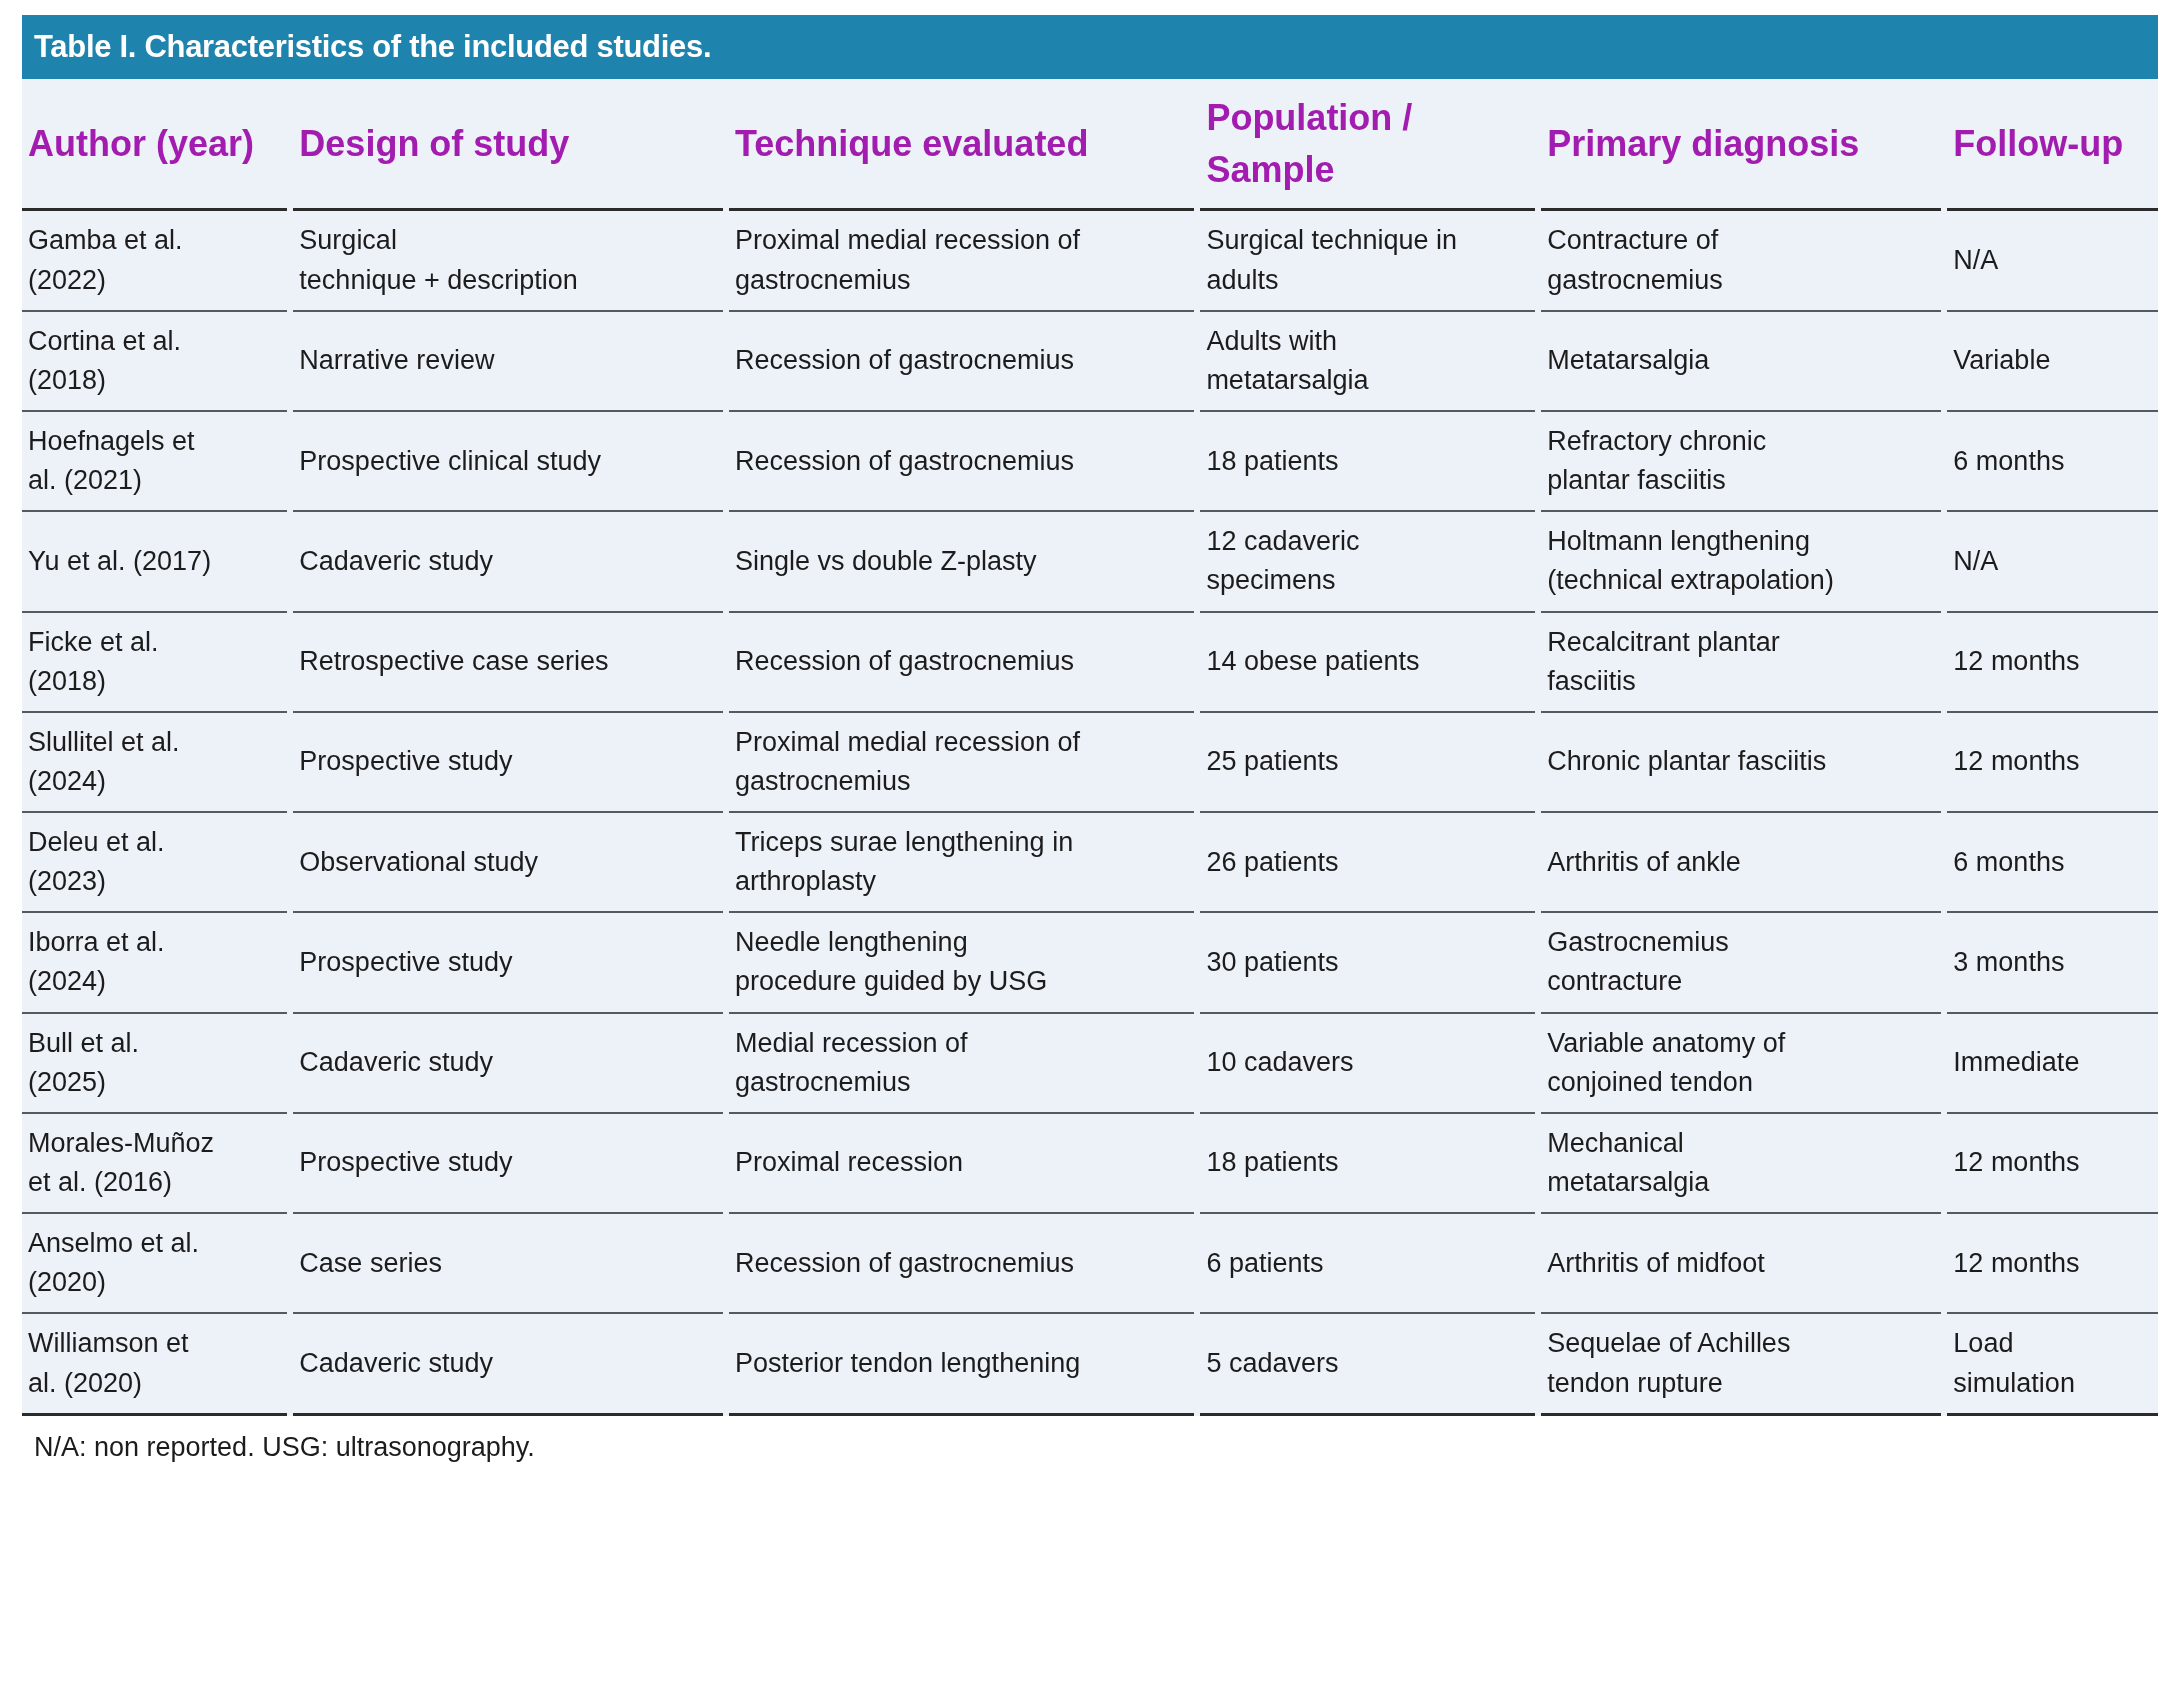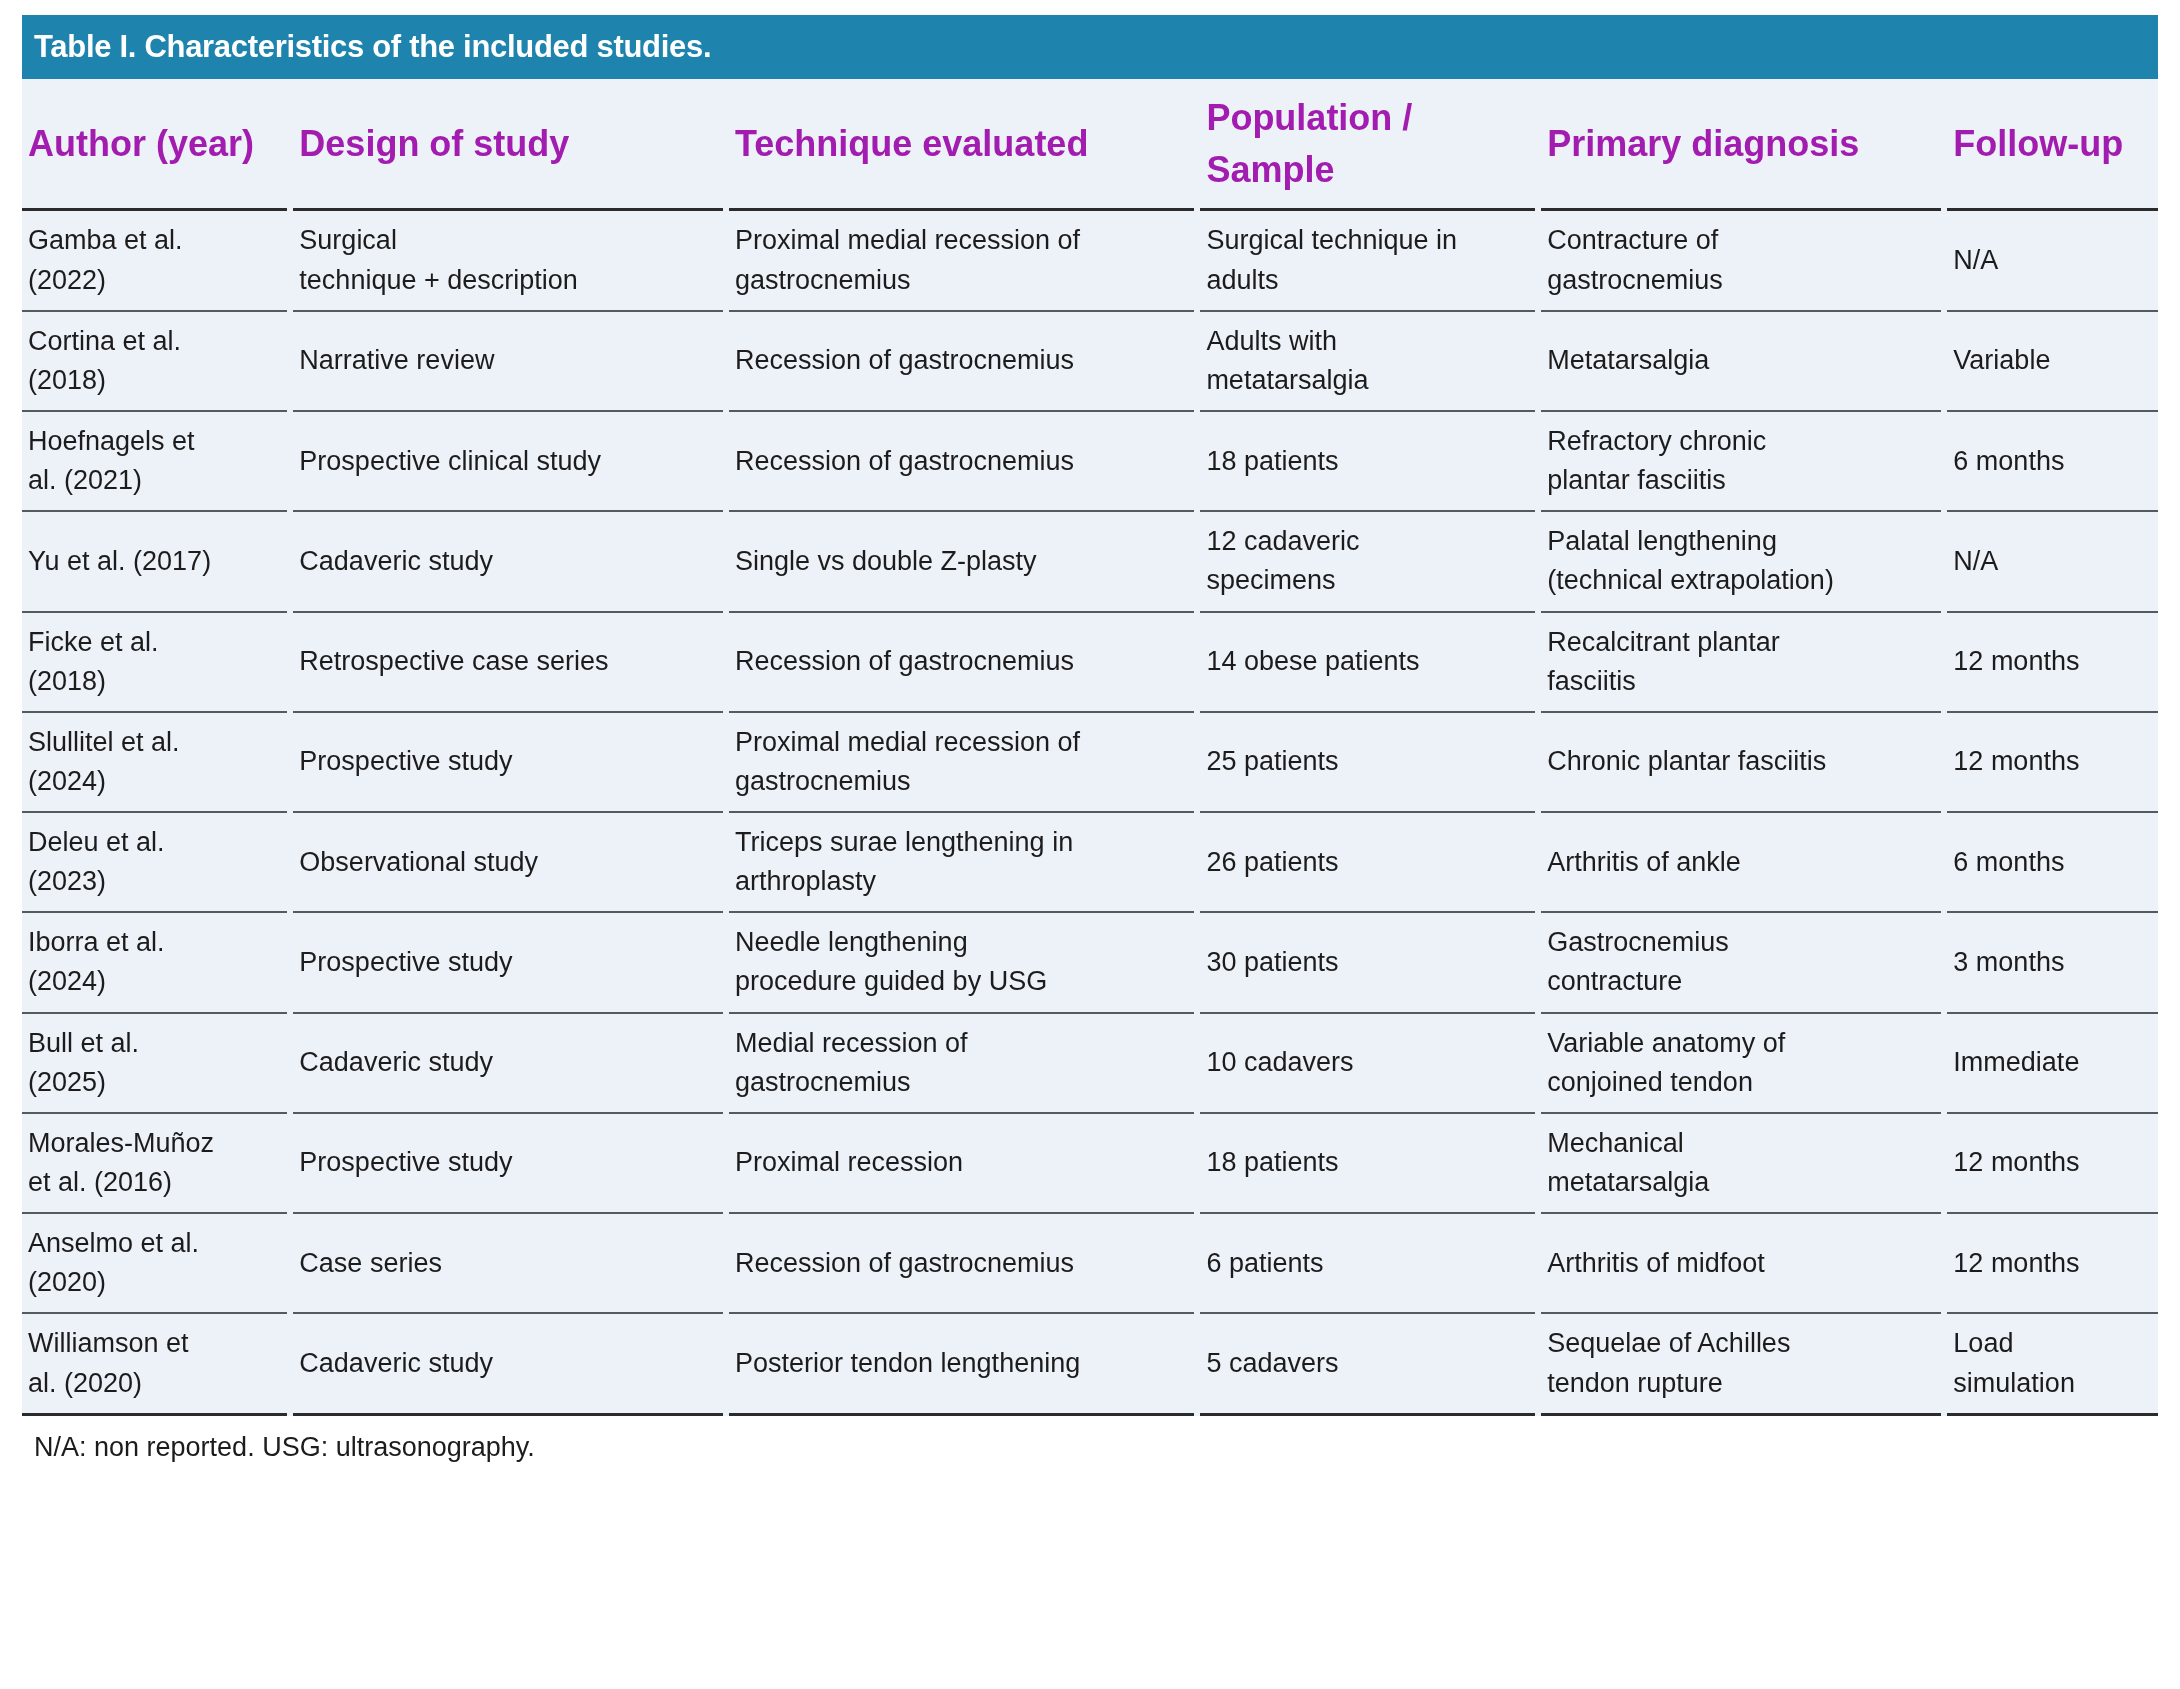"Palatal lengthening" td { text: Palatal -> Holtmann }
